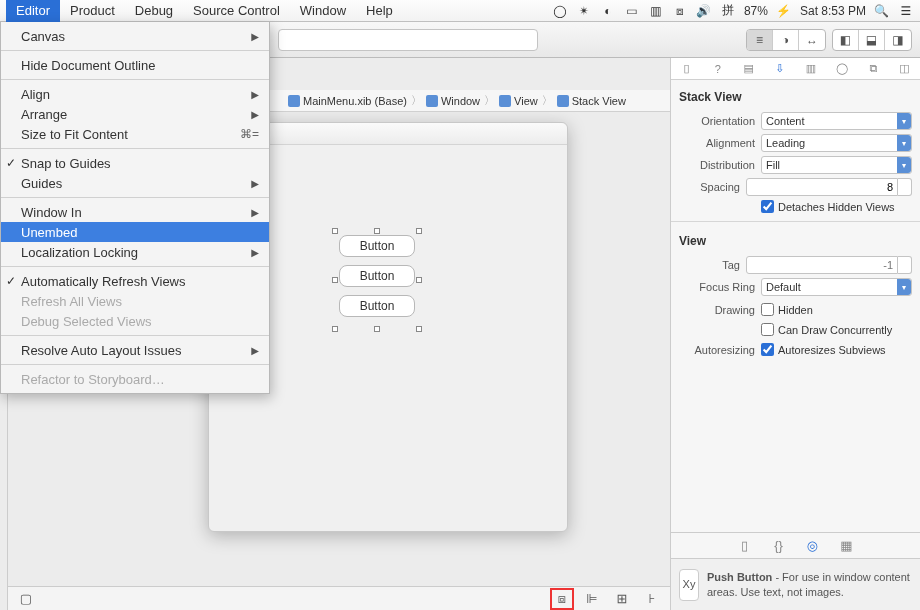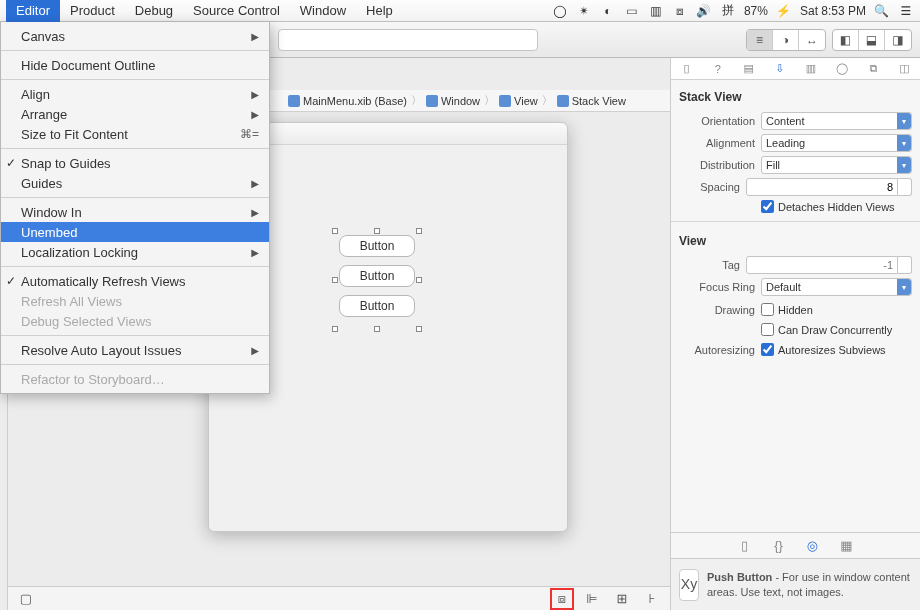"Xy" .libDesc .thumb { font-size: 14px -> 11px }
